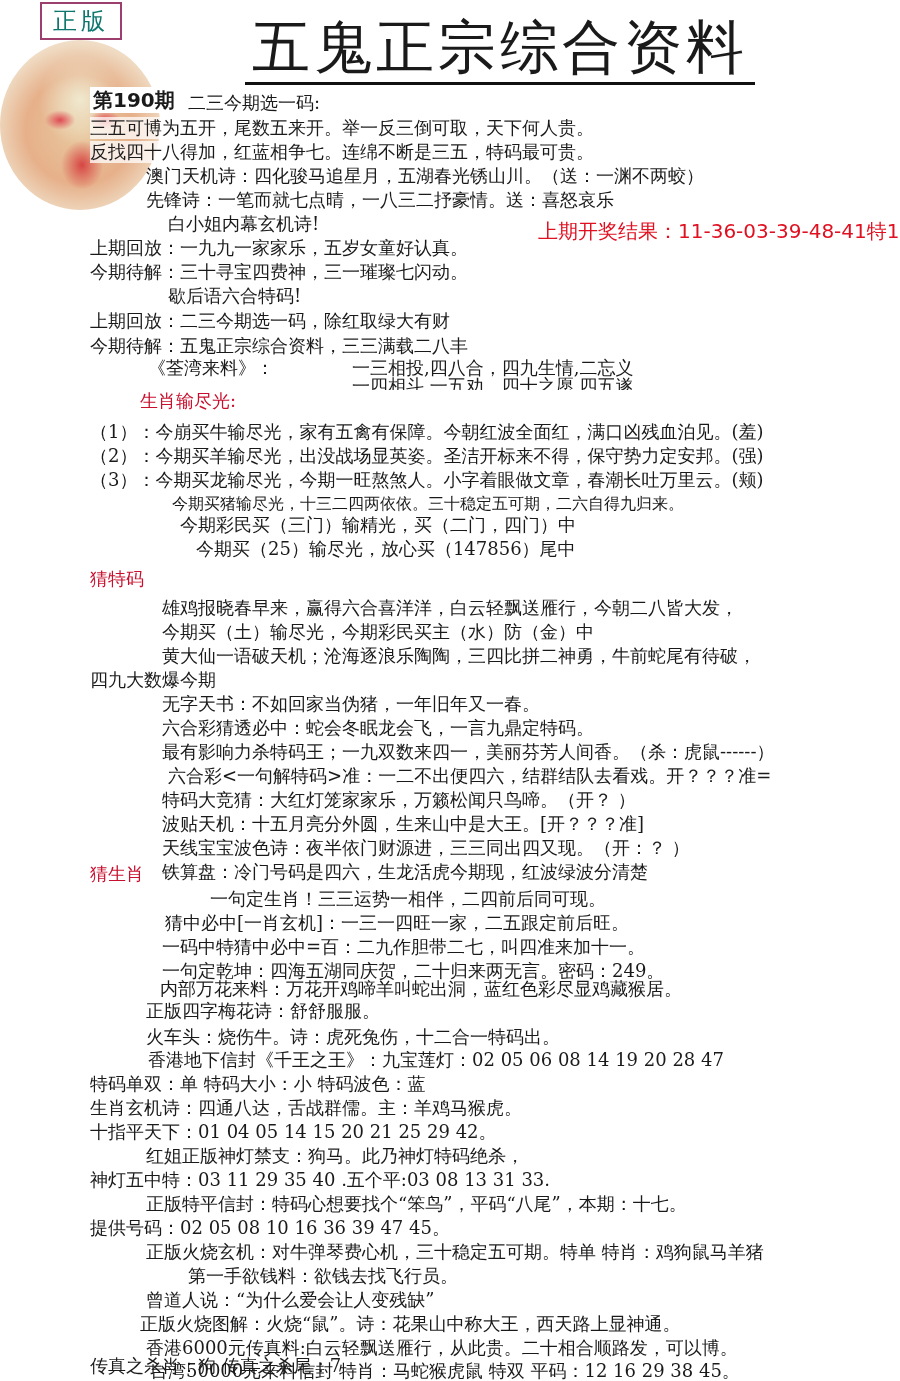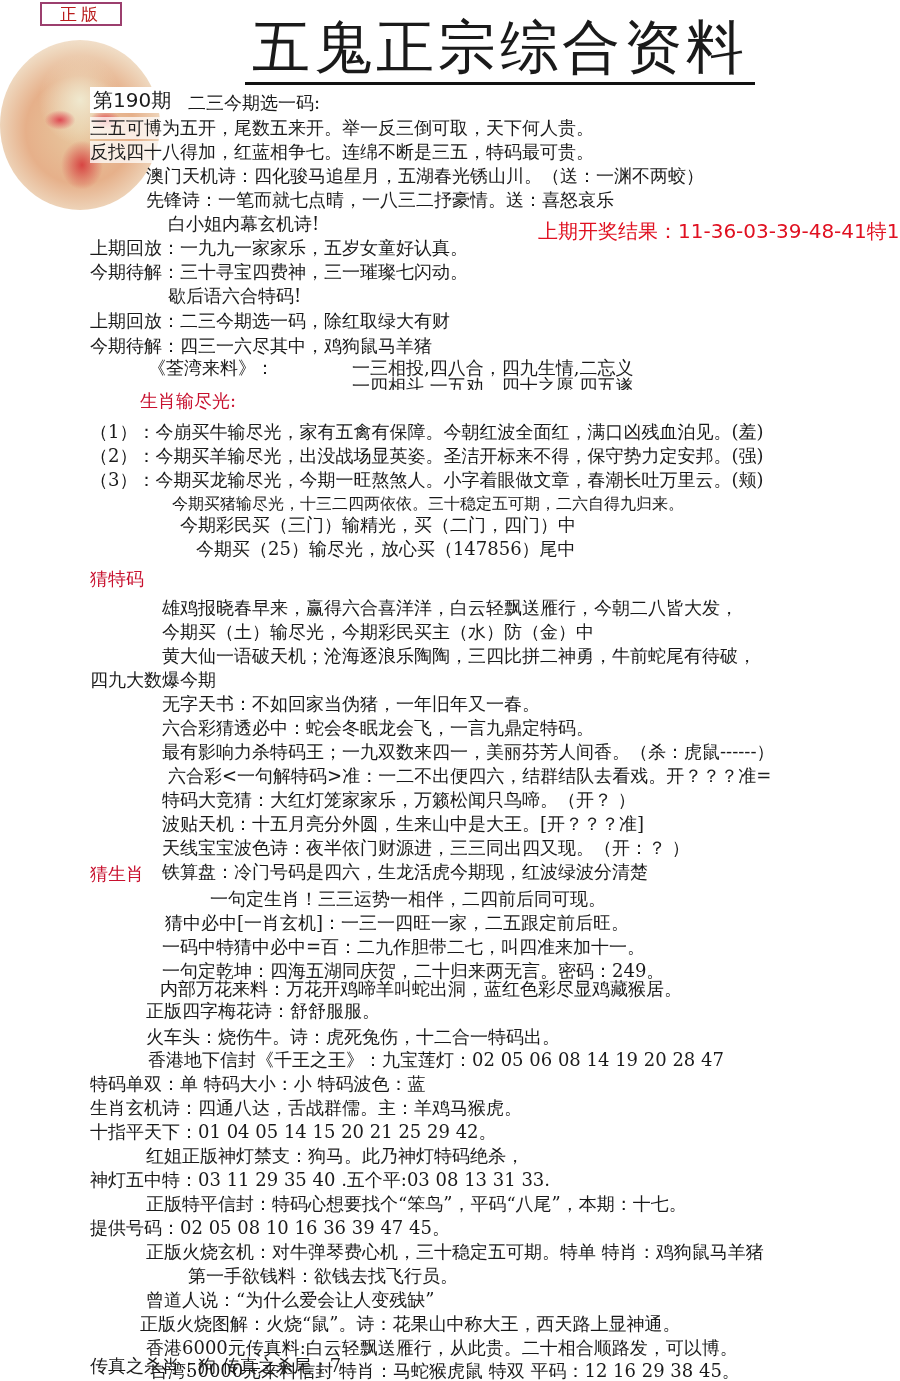"正版" .badge { color: #b91c1c -> #0f766e; font-size: 17px -> 24px; height: 24px -> 38px }
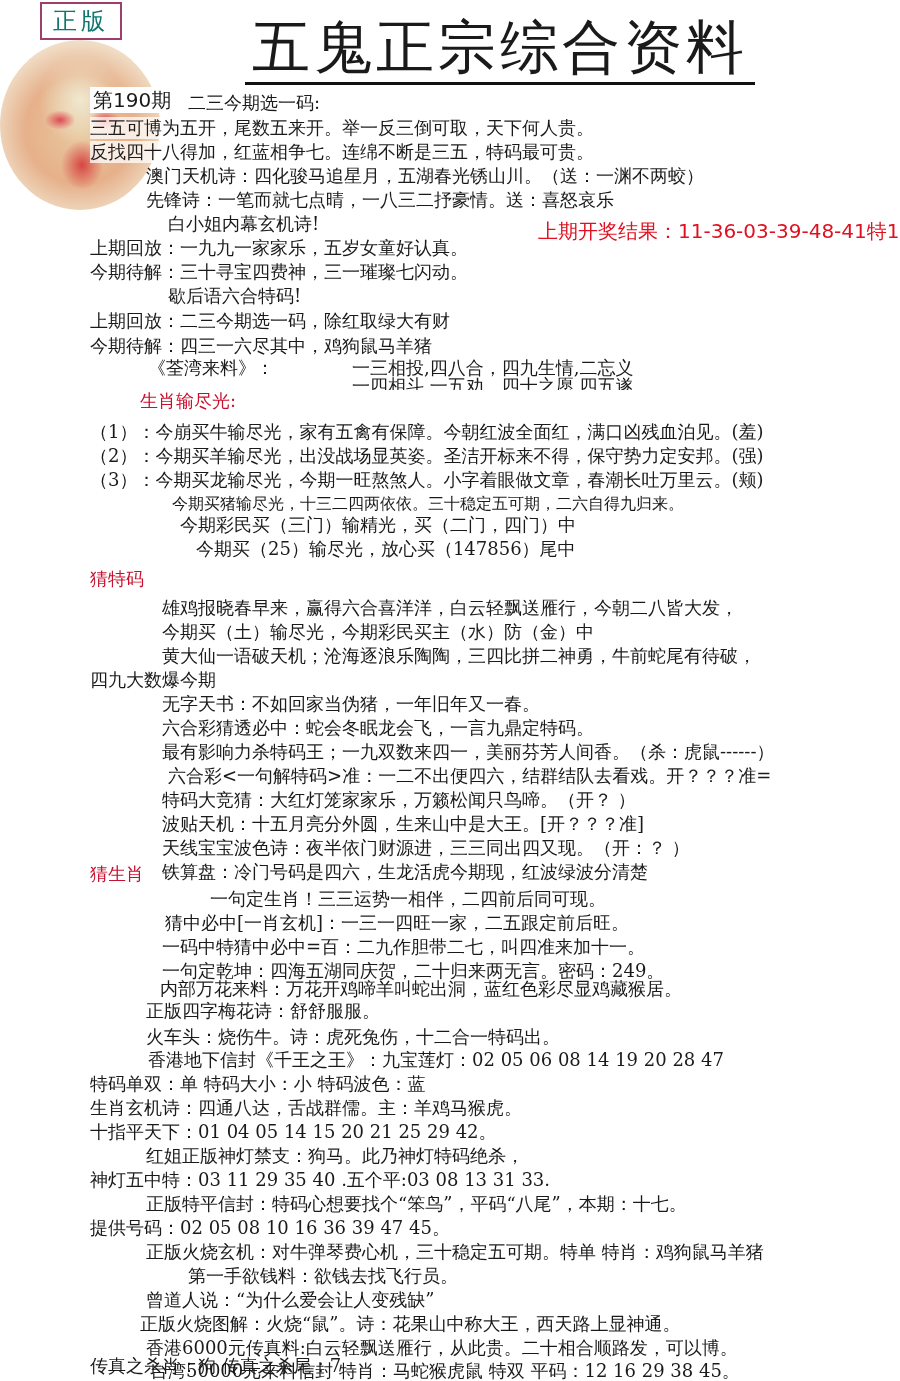"第190期" .issue { font-weight: normal -> bold }
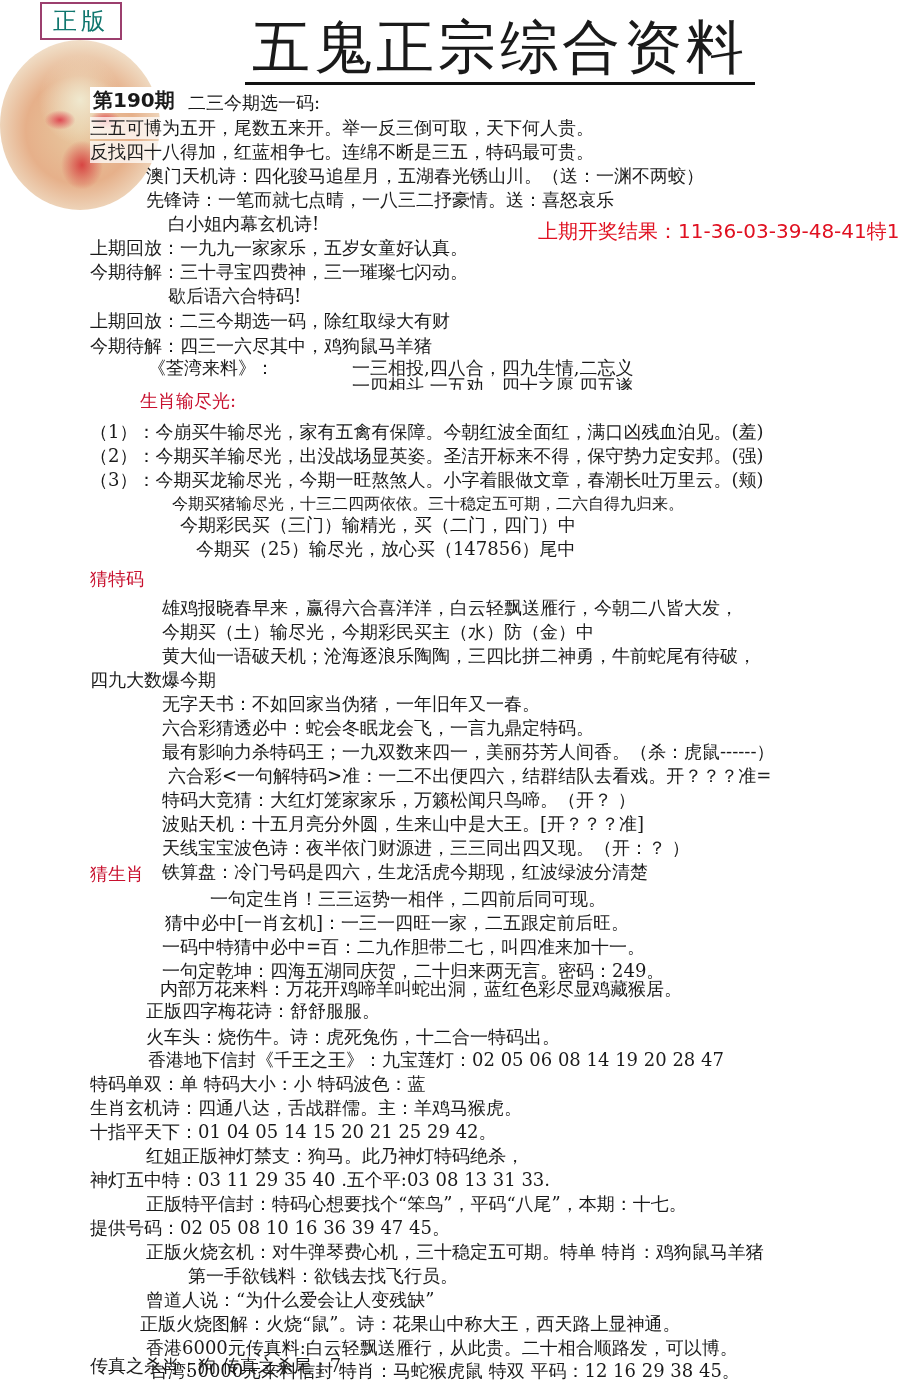"今期待解：四三一六尽其中，鸡狗鼠马羊猪" div.ln { text: 四三一六尽其中，鸡狗鼠马羊猪 -> 五鬼正宗综合资料，三三满载二八丰 }
